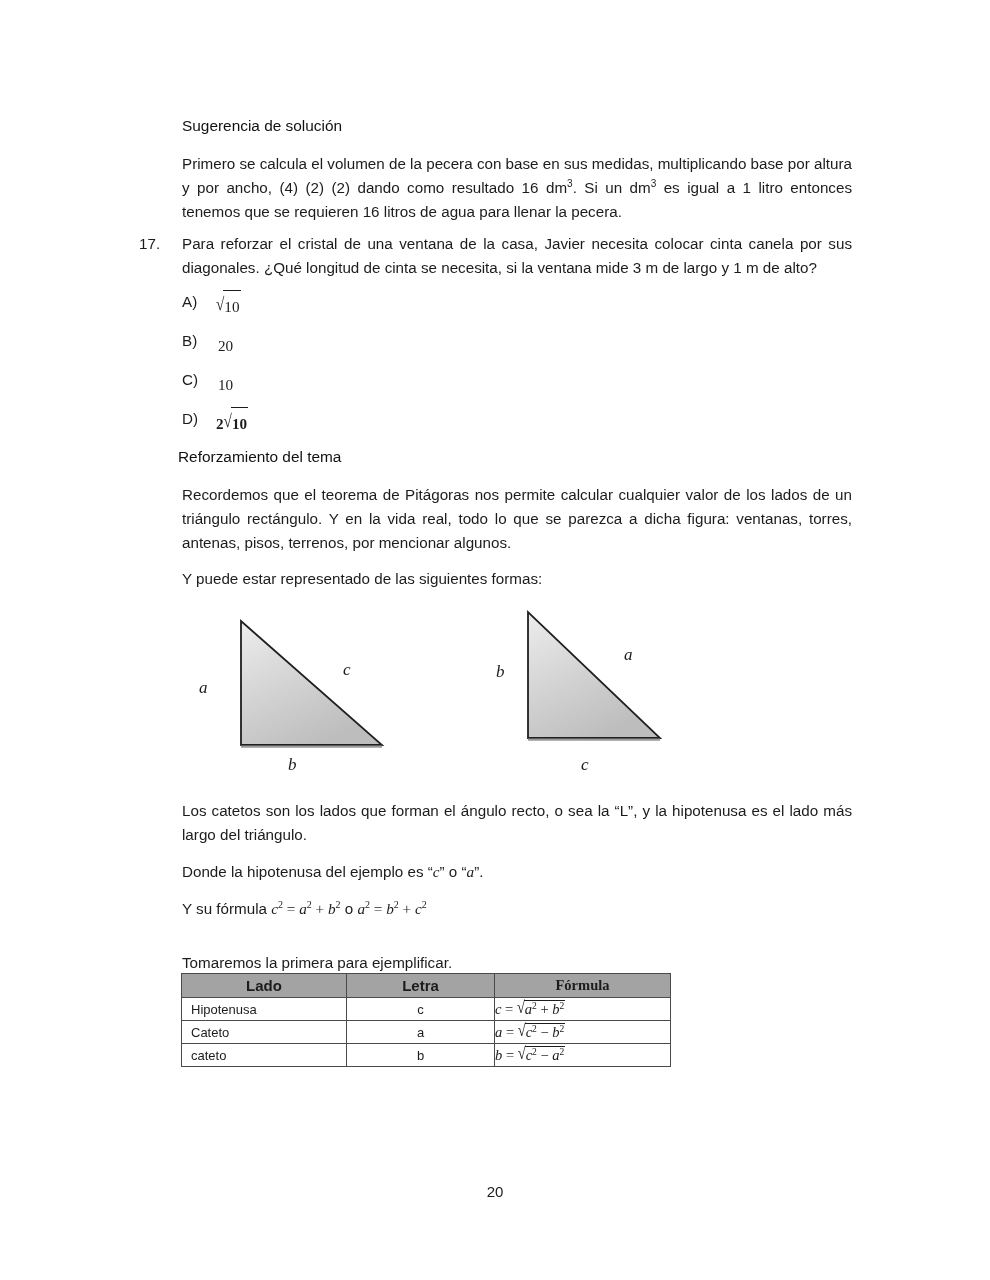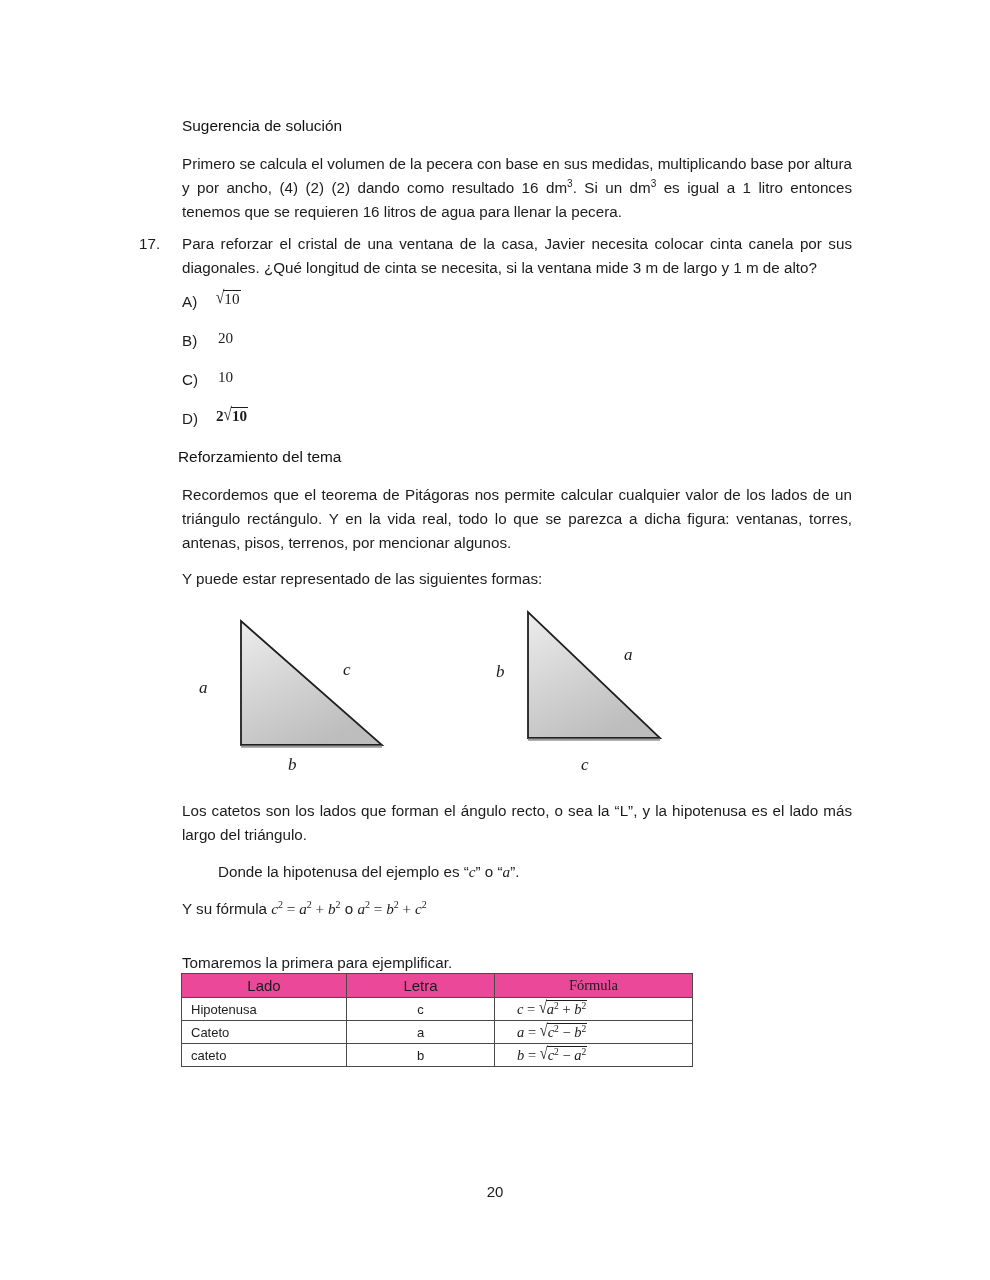"√10" .opt-value { line-height: 16px -> 32px }
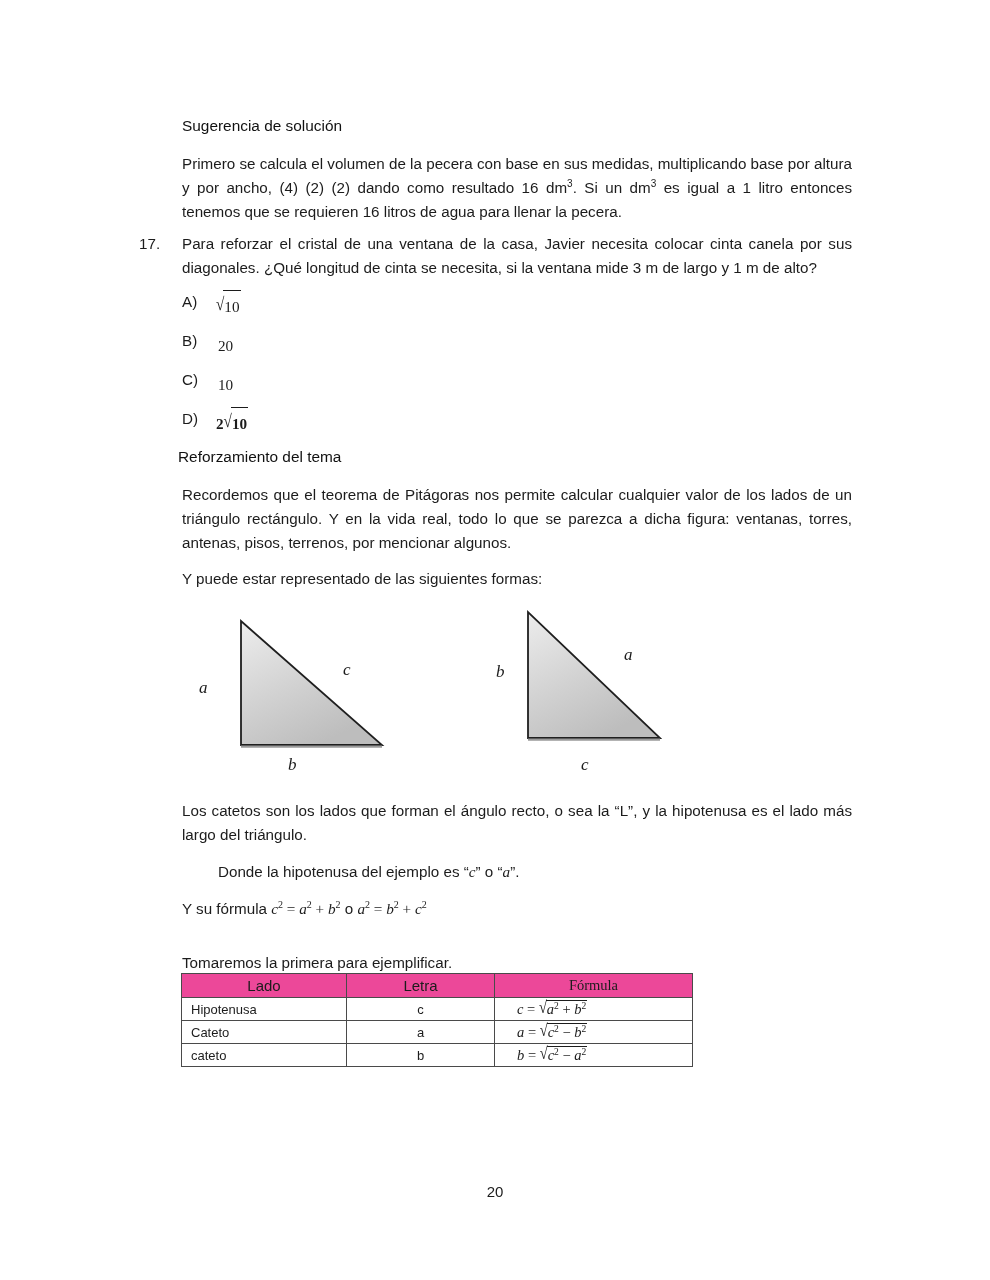"Donde la hipotenusa del ejemplo" div.blk { margin-left: 36px -> none }
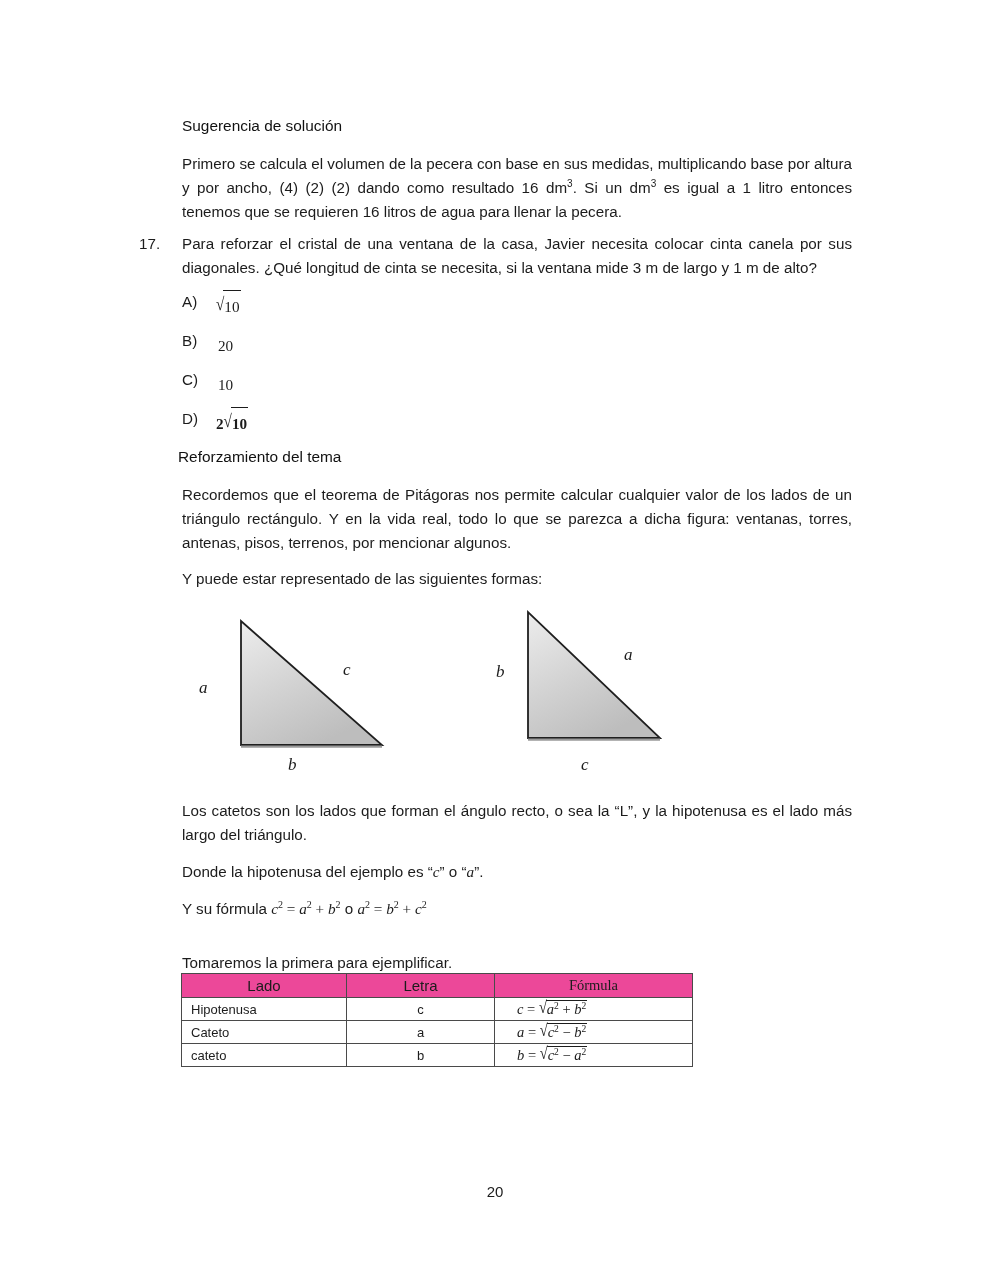"Lado" .tbl thead th { background: #ec4899 -> #a3a3a3; font-weight: normal -> bold }
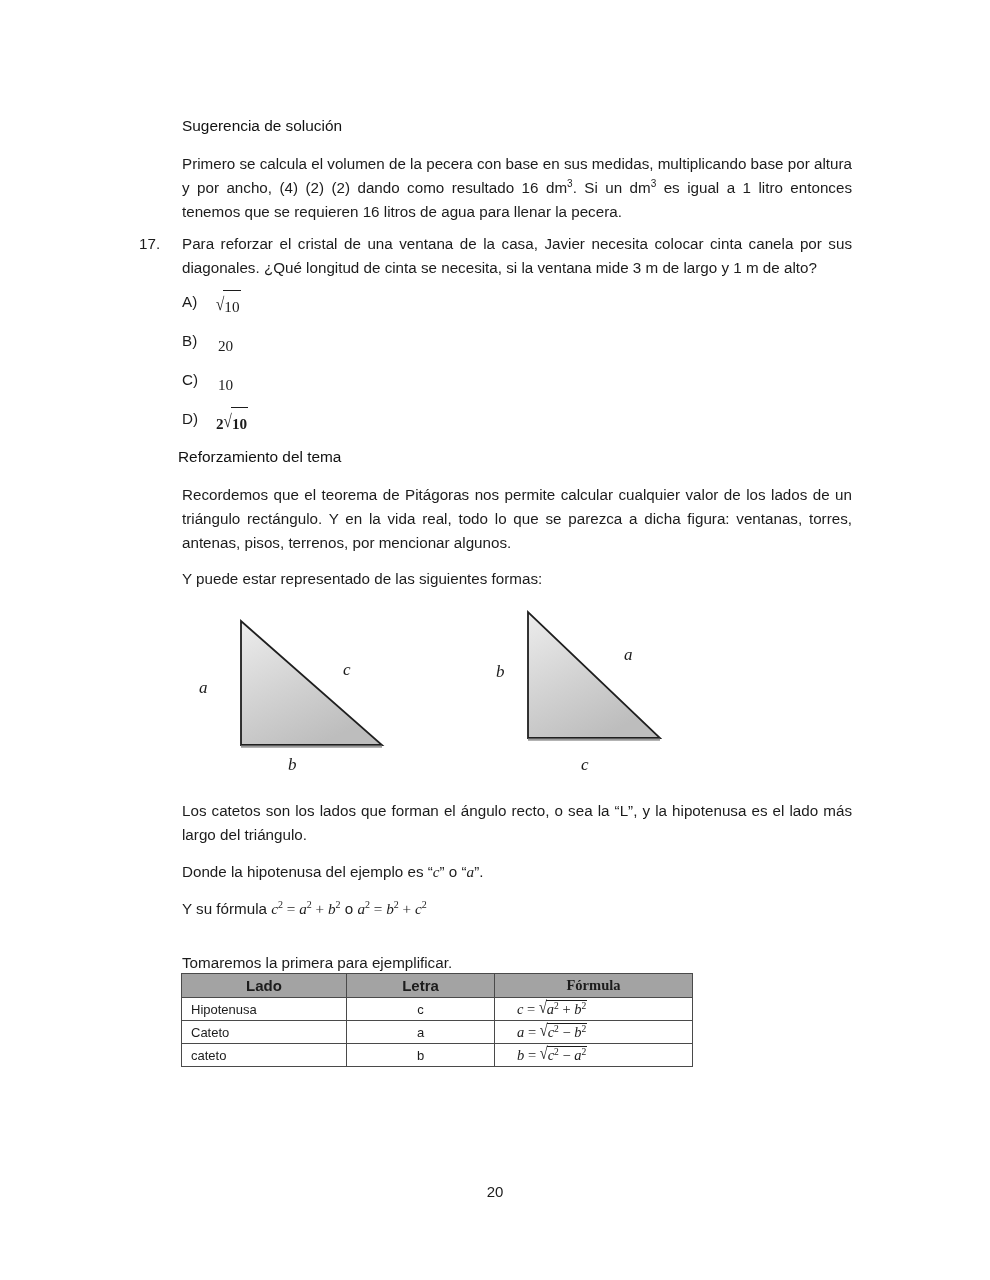"c = √a2 + b2" .tbl .c-formula { padding-left: 22px -> 0 }
